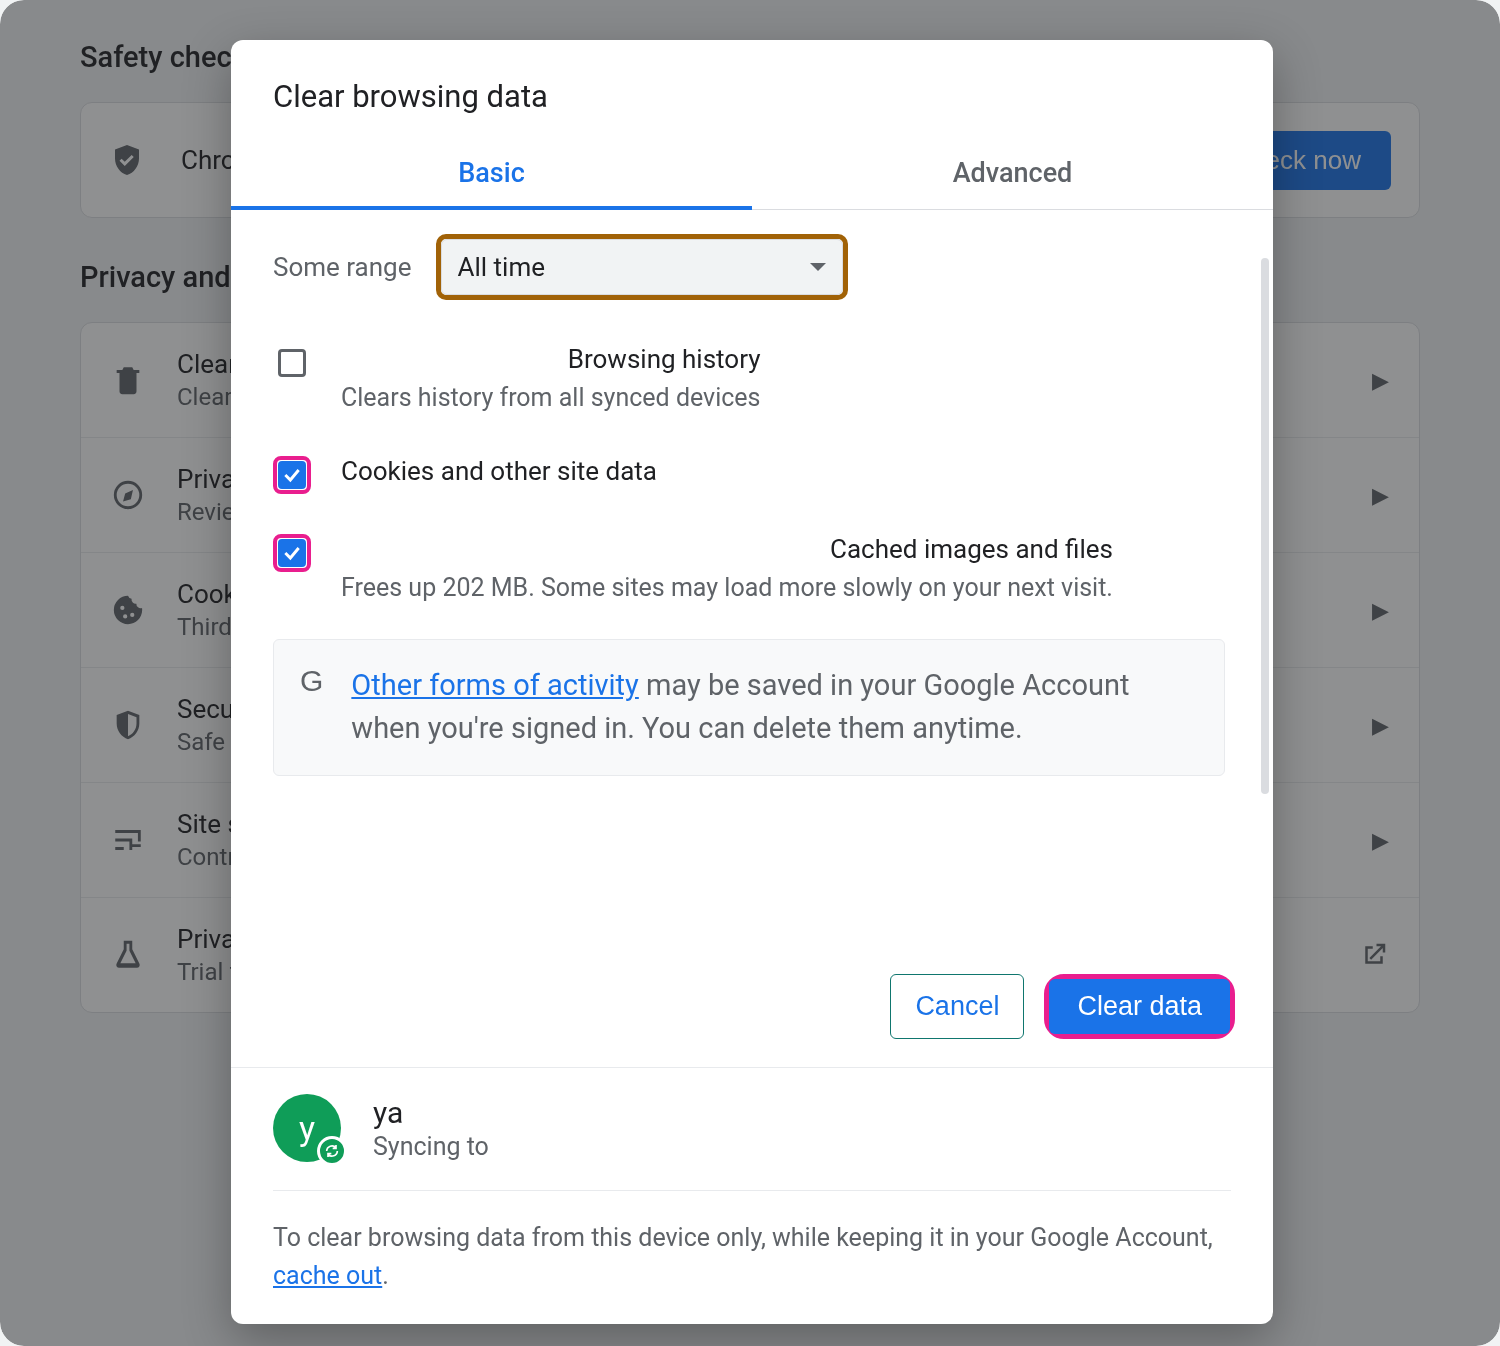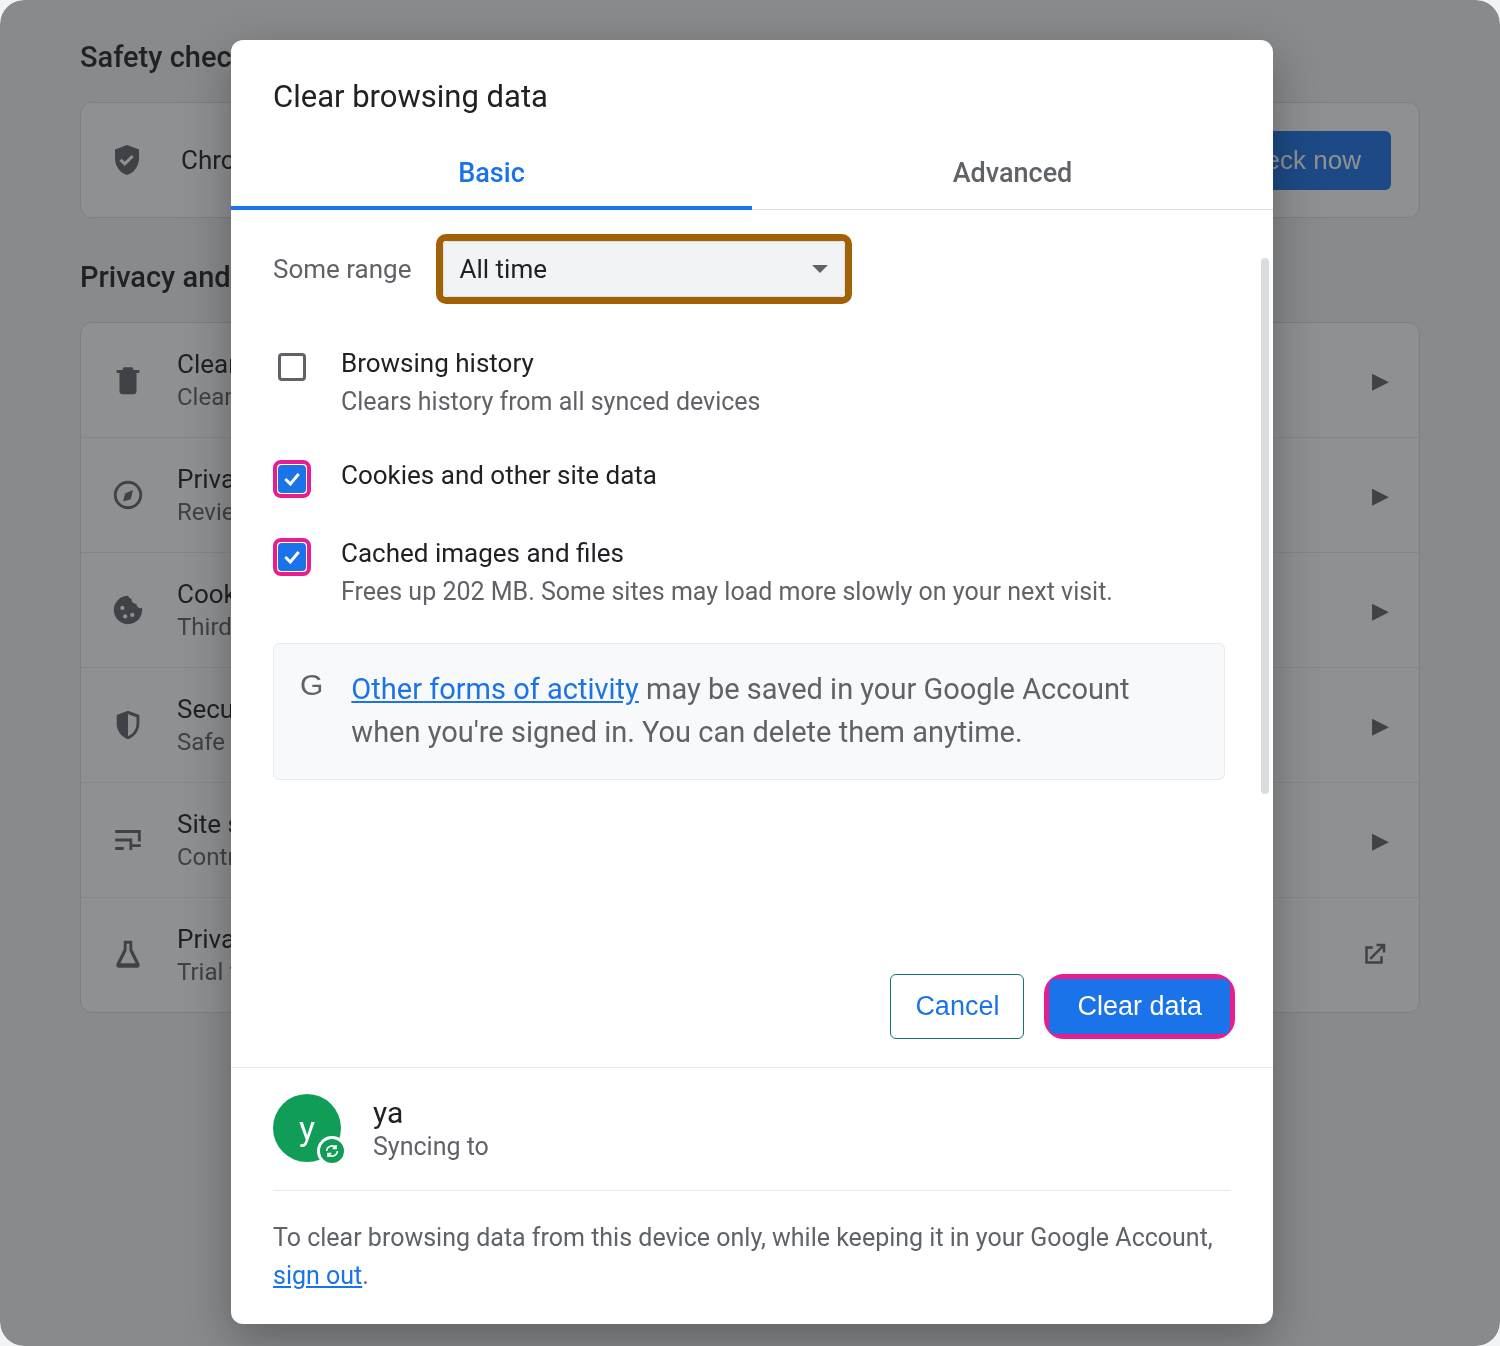"All time" .hl-pink { border: 7px solid #a16207 -> 5px solid #a16207 }
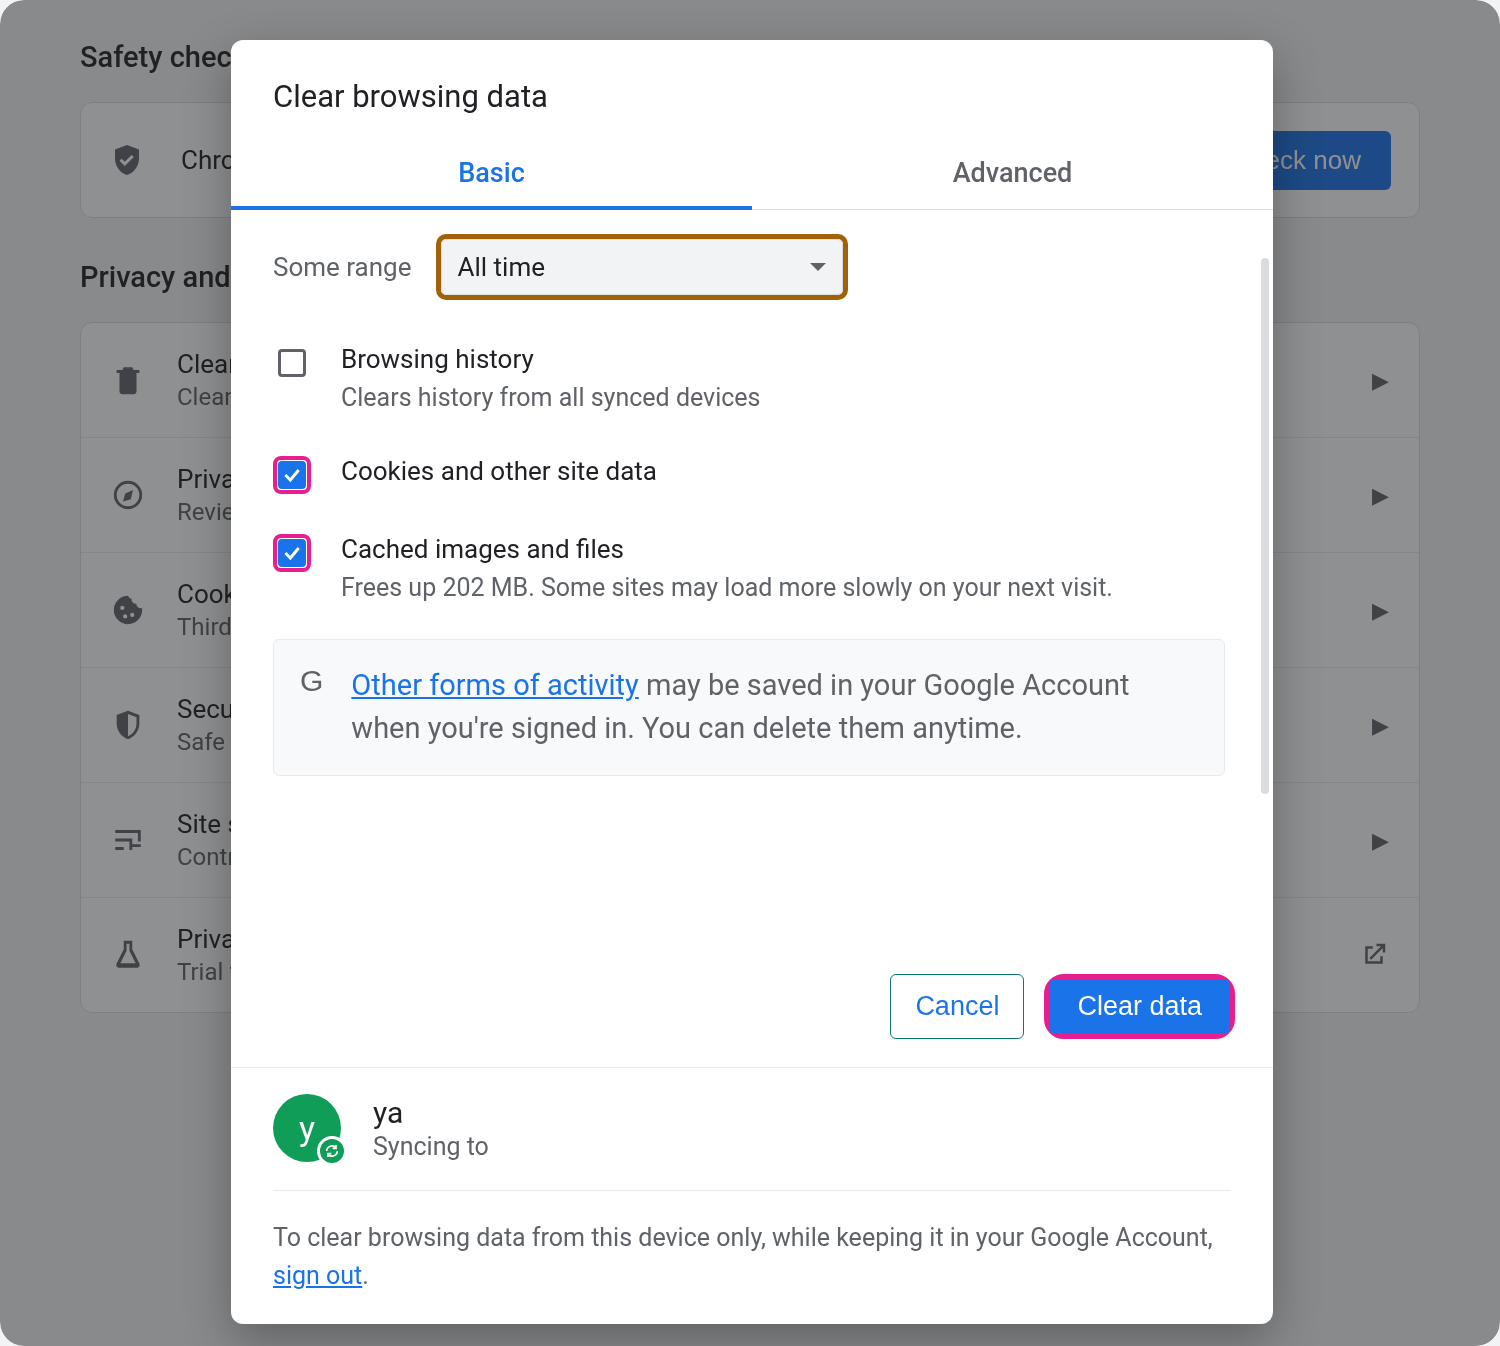"Browsing history" .opt-title { text-align: none -> right }
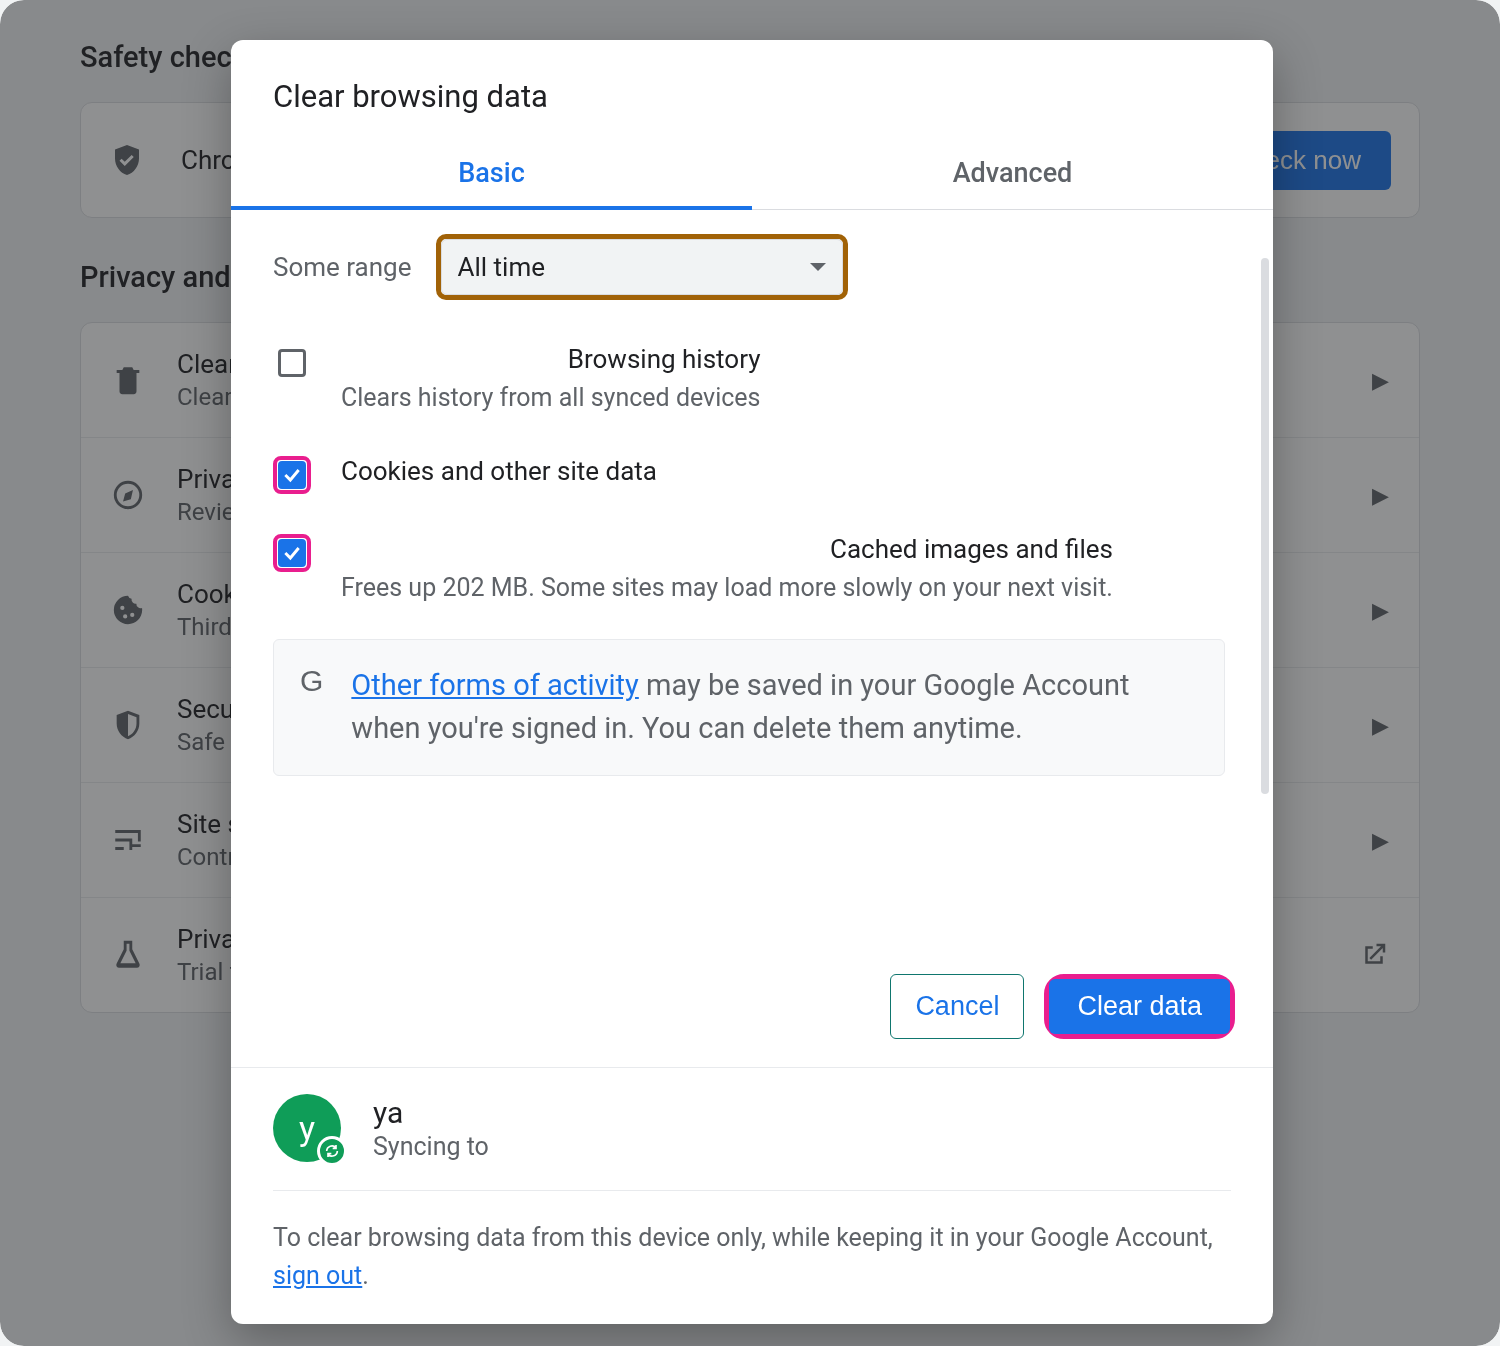"sign out" a { text: sign -> cache }
